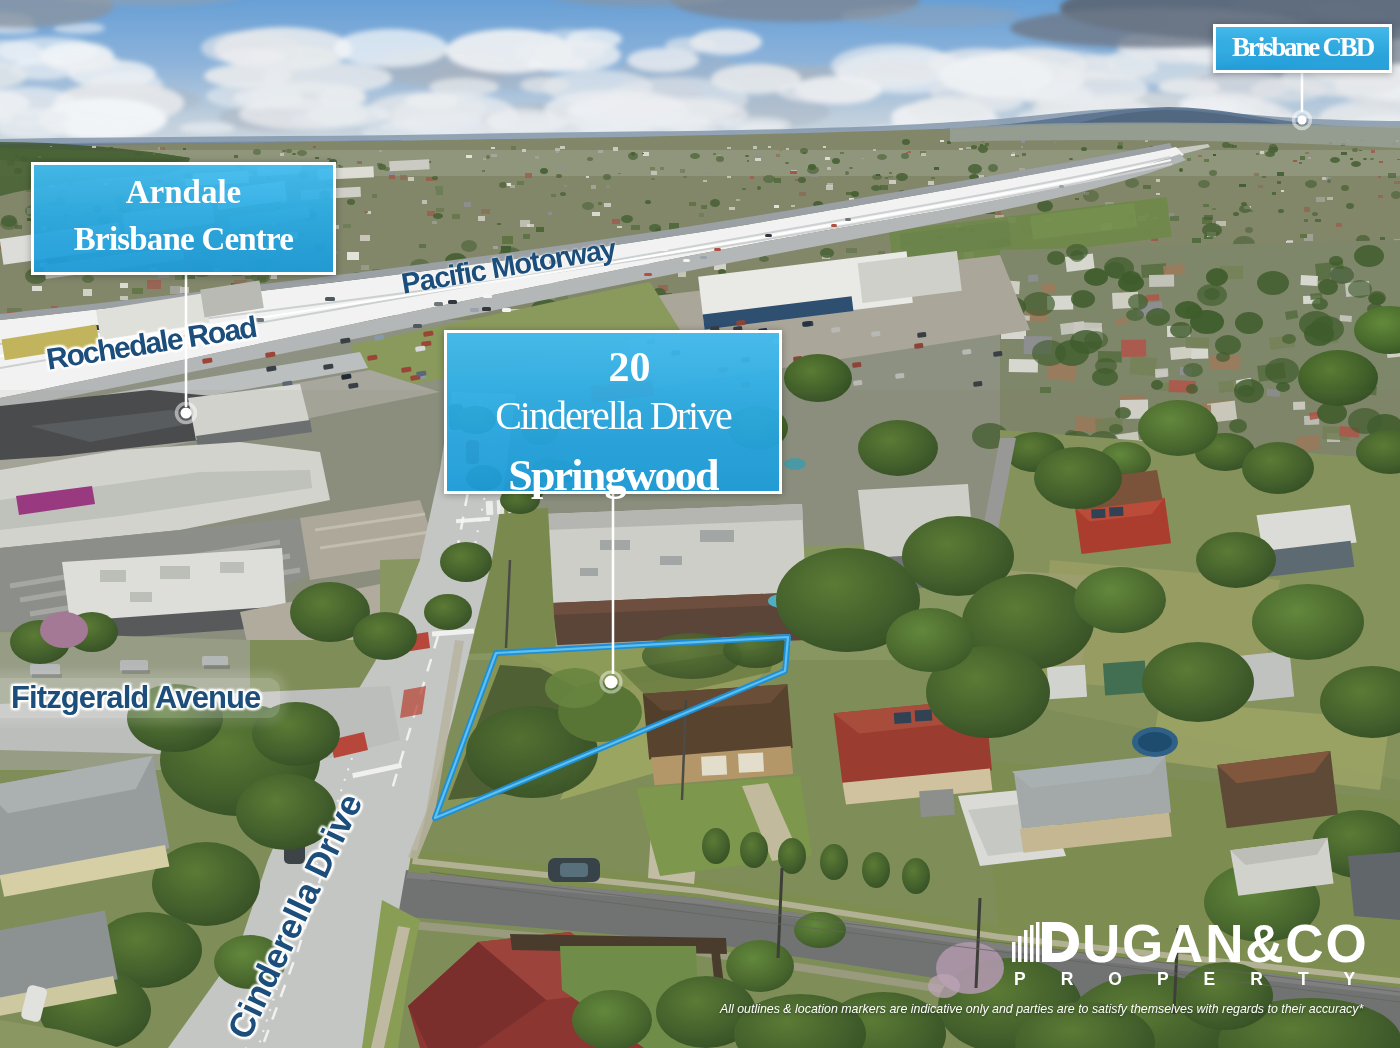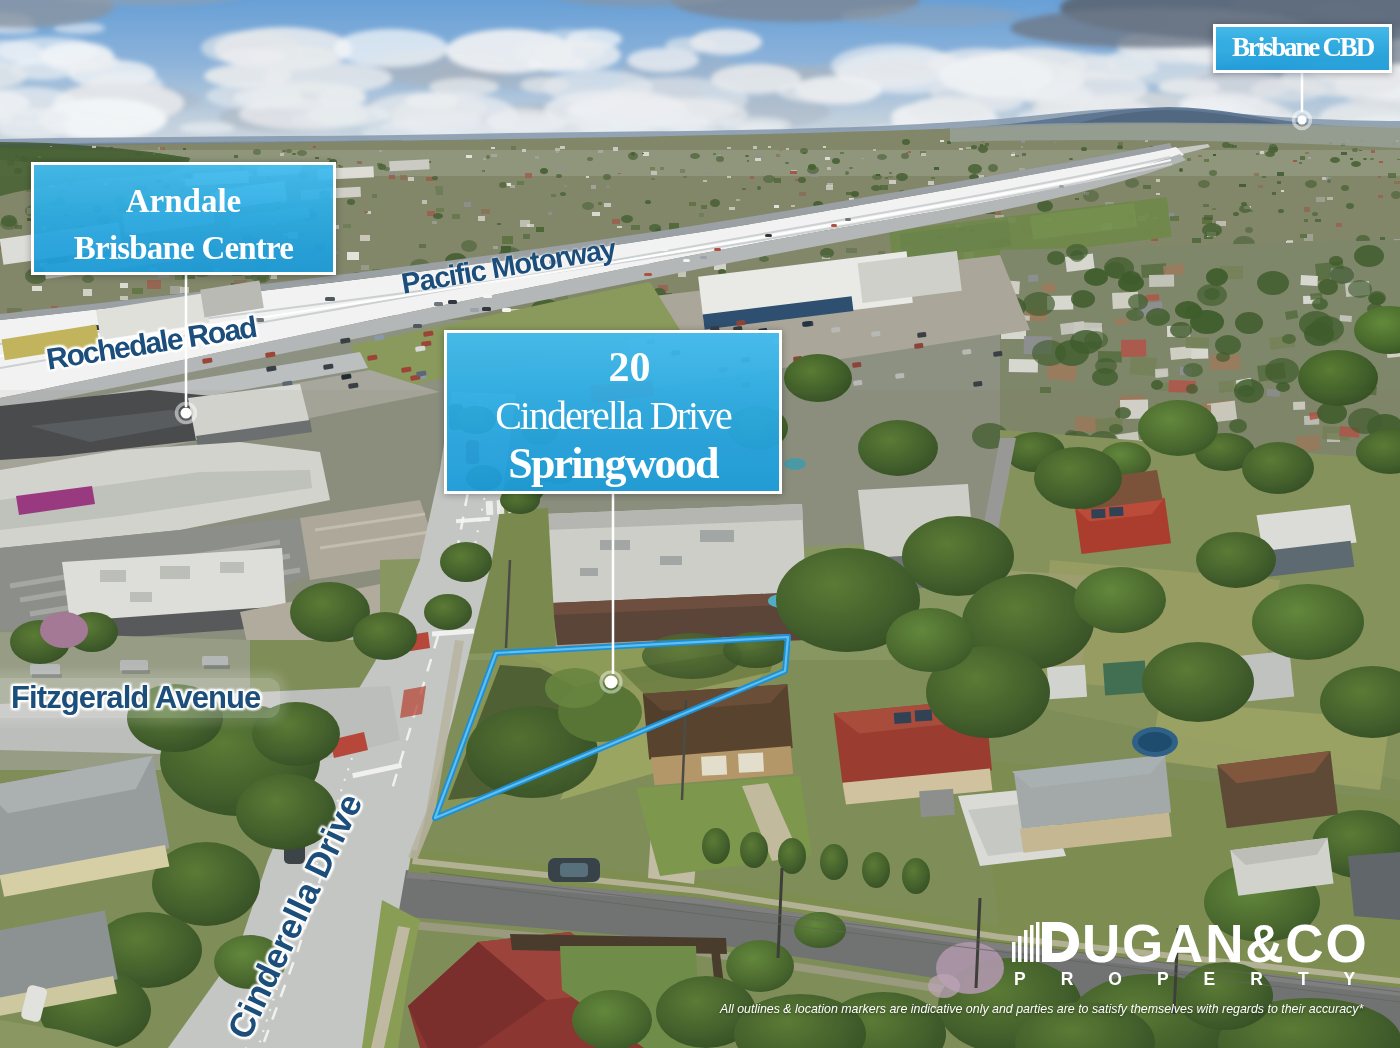"Arndale" div.lbl { padding-top: 13px -> 4px }
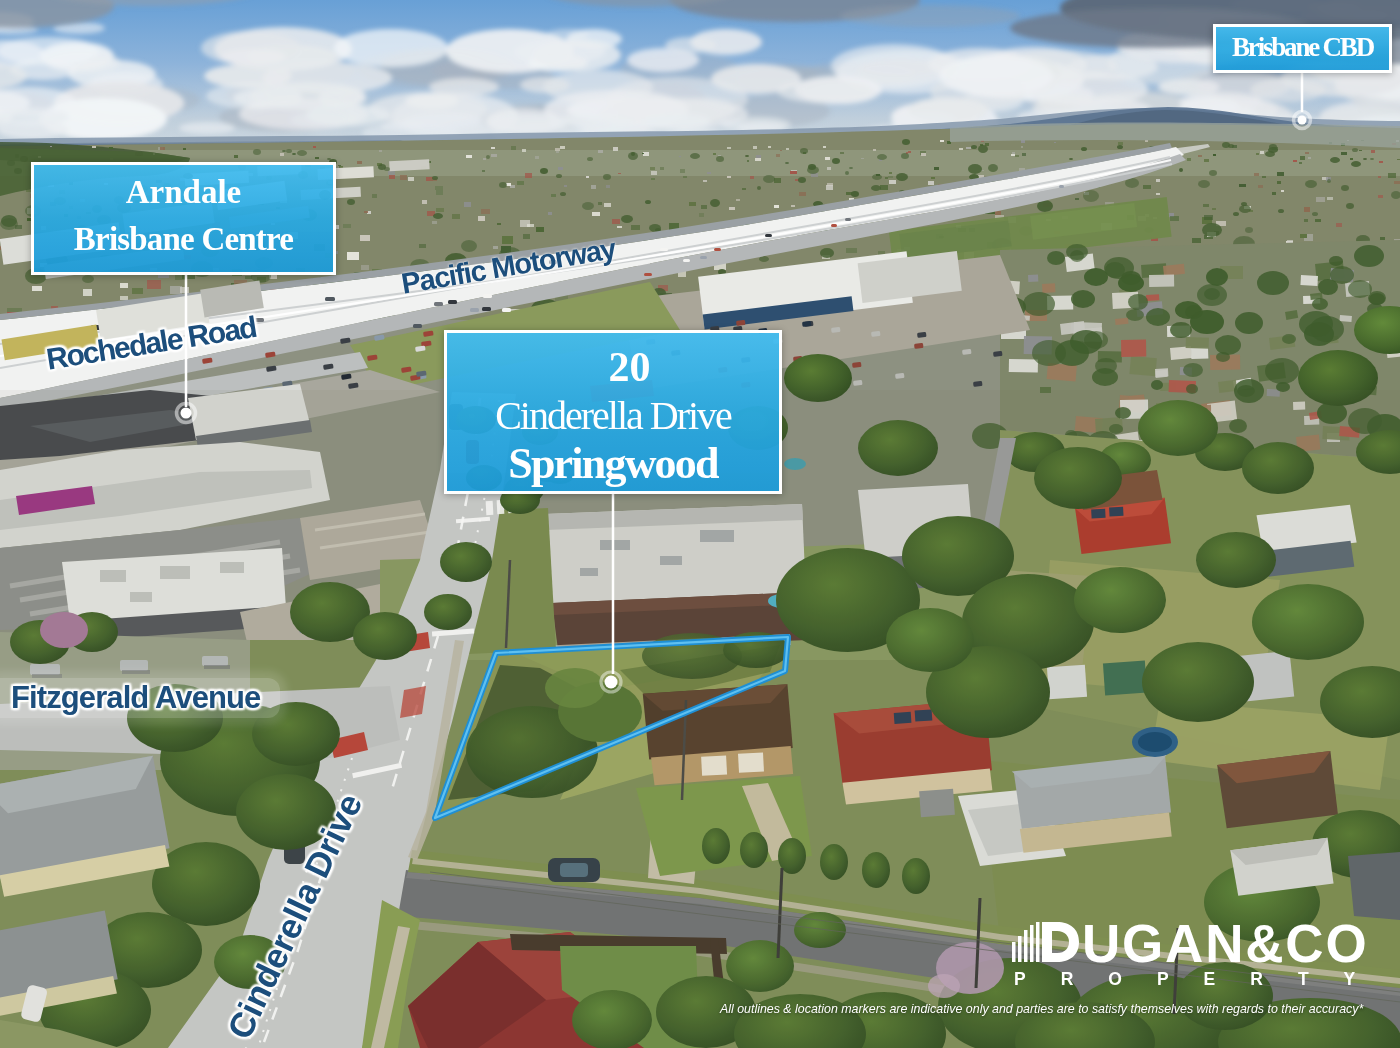"Springwood" div { margin-top: 6px -> 18px }
